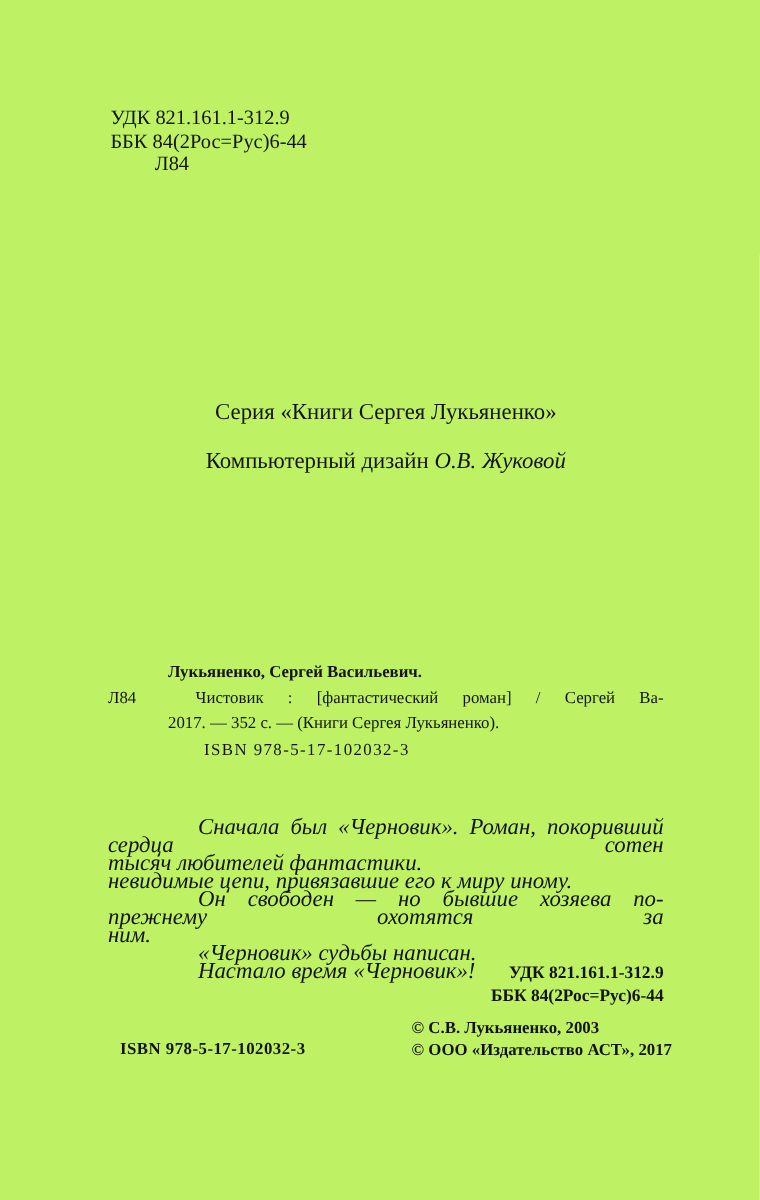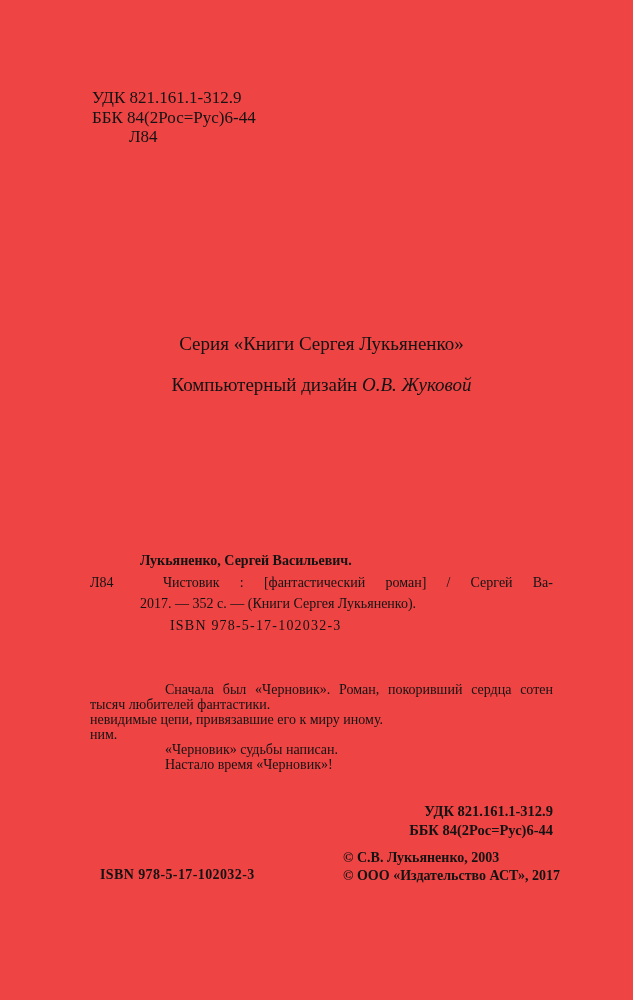"УДК 821.161.1-312.9" .page { background: #ef4444 -> #bef264 }
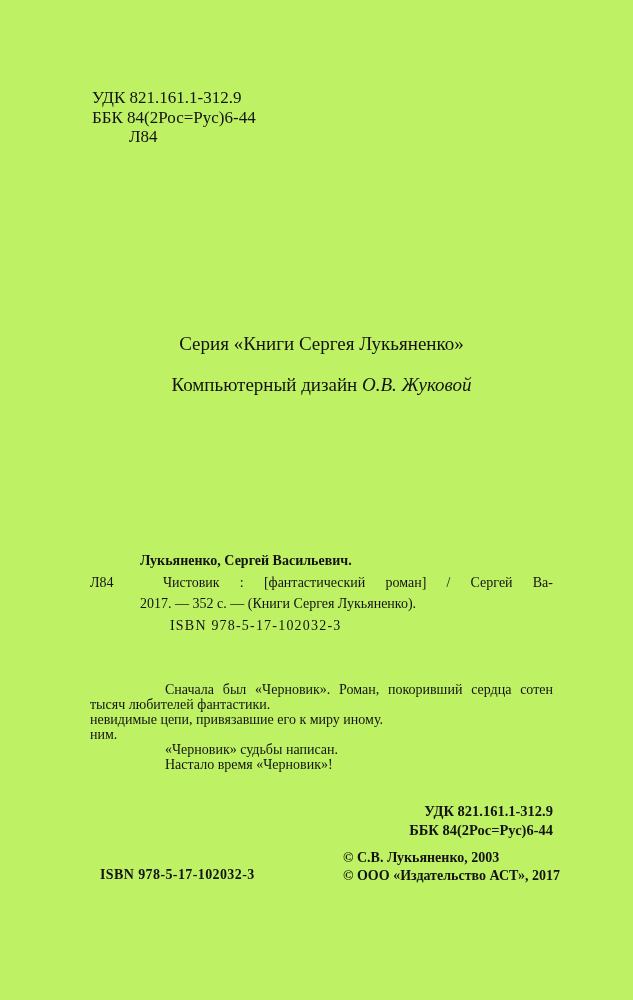"Сначала был «Черновик». Роман," .annotation { font-size: 14px -> 19px; font-style: none -> italic }
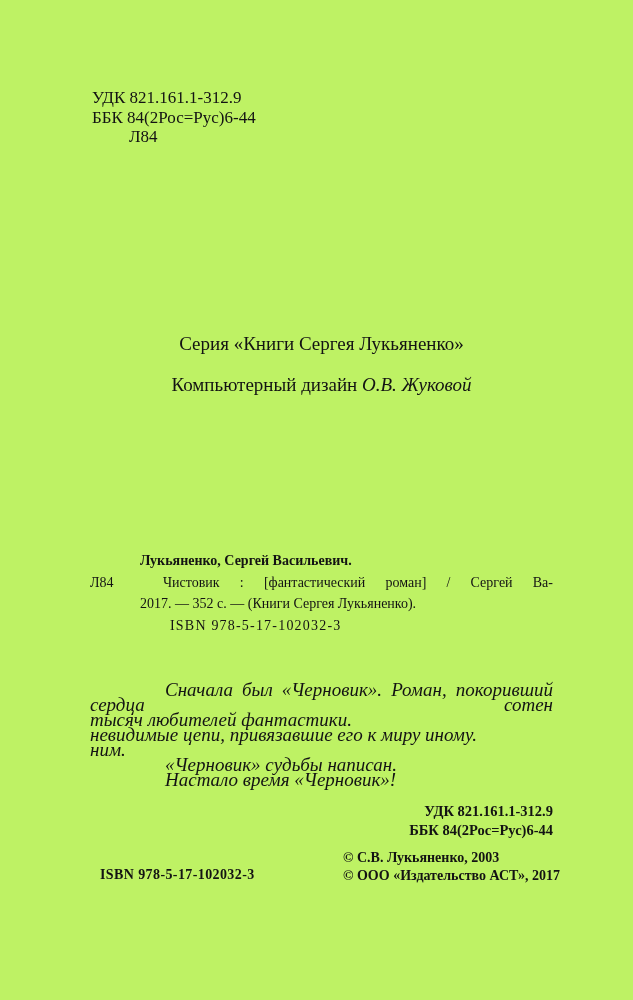"Он свободен — но бывшие" div.jl { html: none -> <div>Он свободен — но бывшие хозяева по-прежнему охотятся за</div> }
